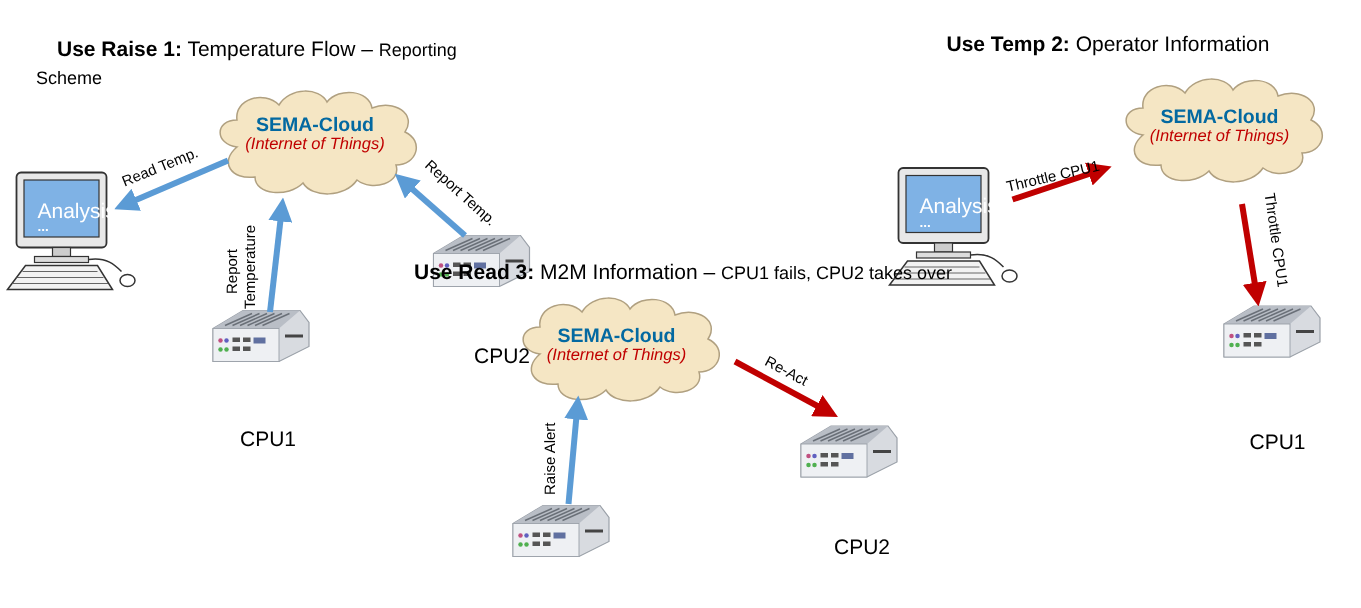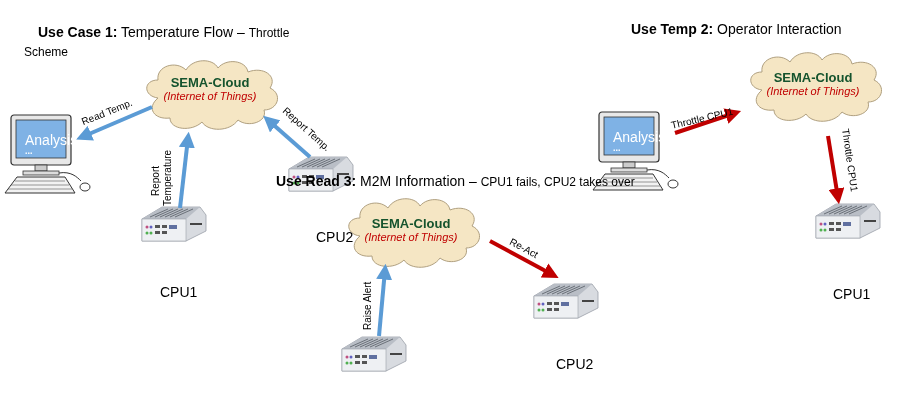"Use Case 1:" b { text: Case -> Raise }
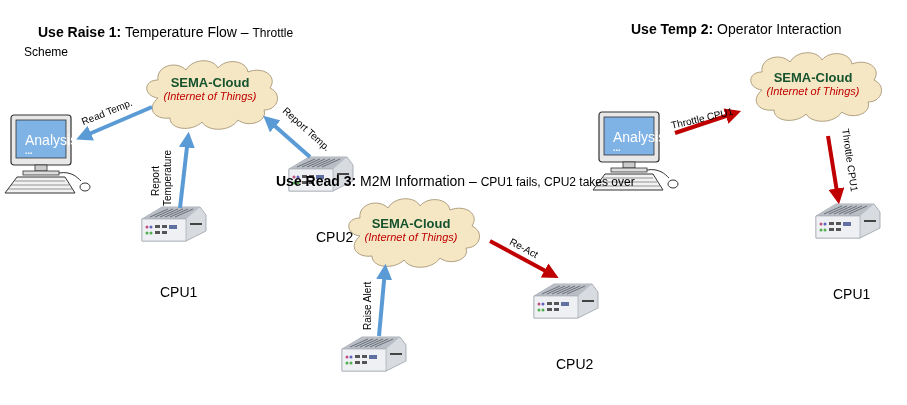"Throttle" span.uc-small { text: Throttle -> Reporting }
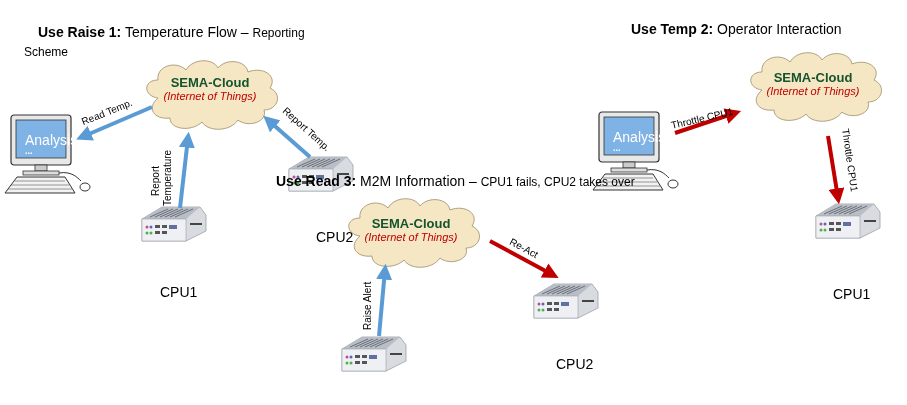"Operator Interaction" span { text: Interaction -> Information }
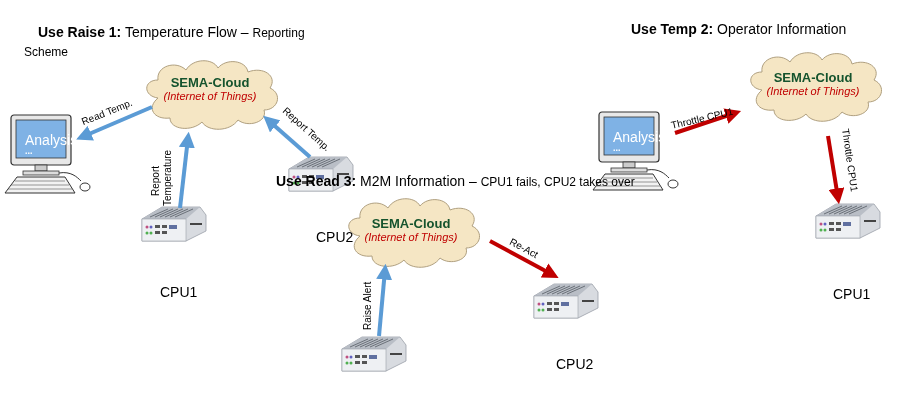"SEMA-Cloud" .cloud-main { color: #14532d -> #0369a1 }
